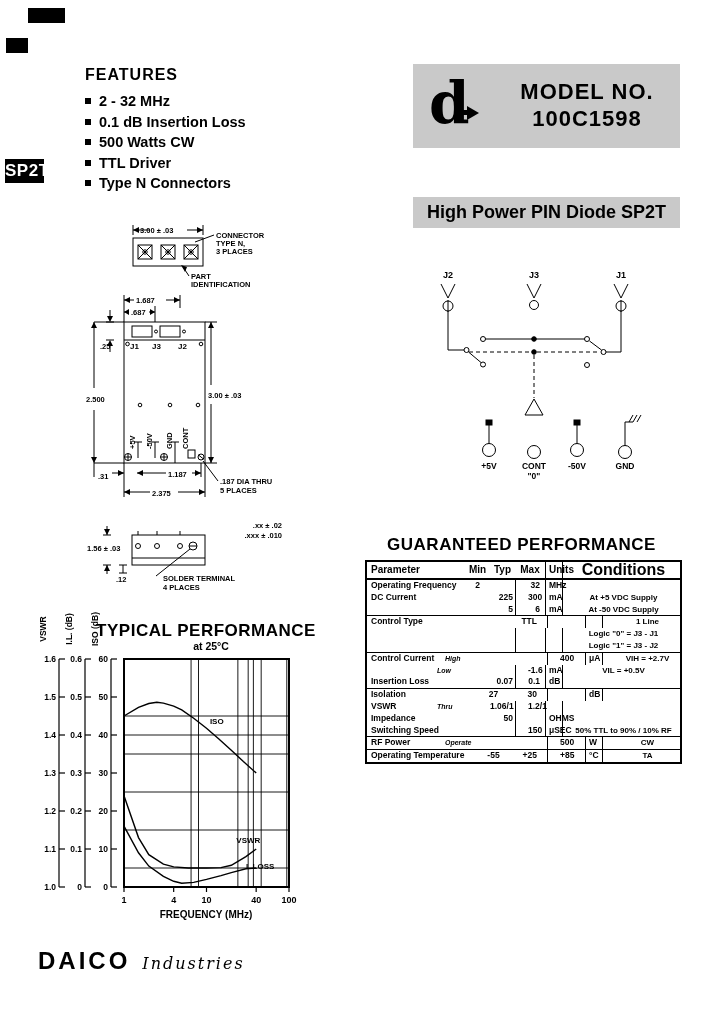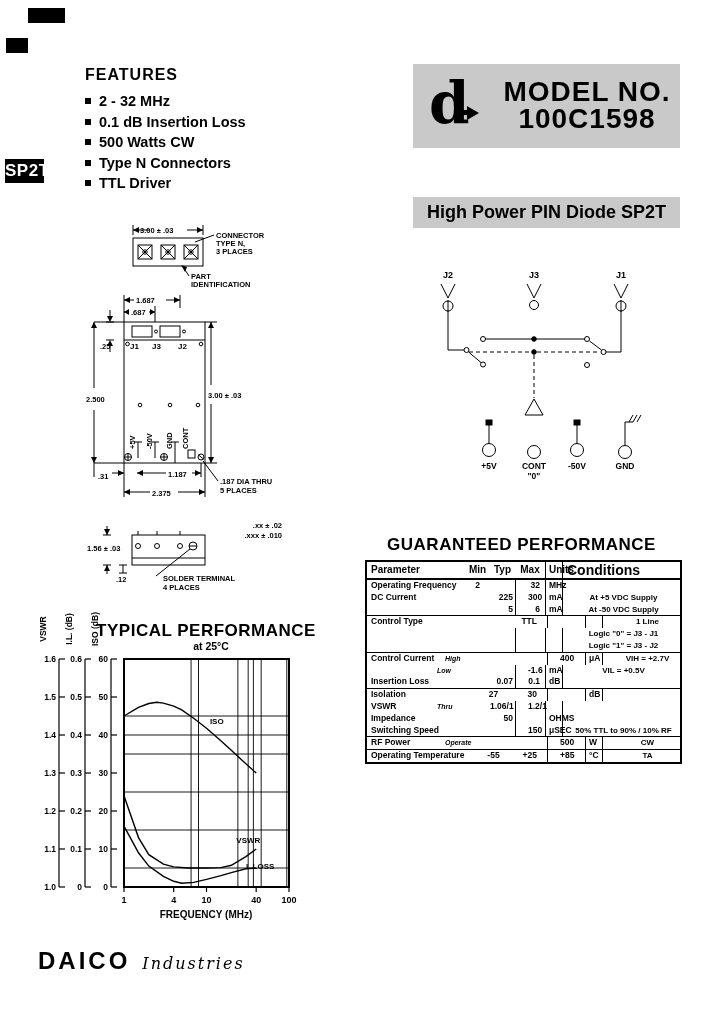"MODEL NO." .model-text { font-size: 28px -> 22px }
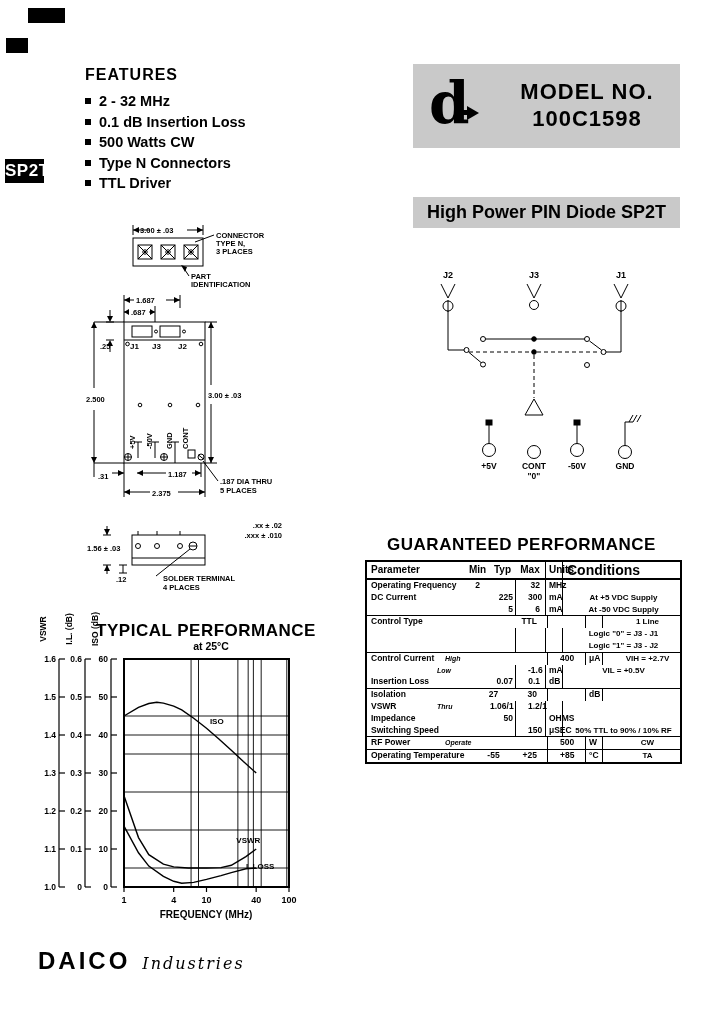"Type N Connectors" div.feat-item { order: before "TTL Driver" -> after "TTL Driver" }
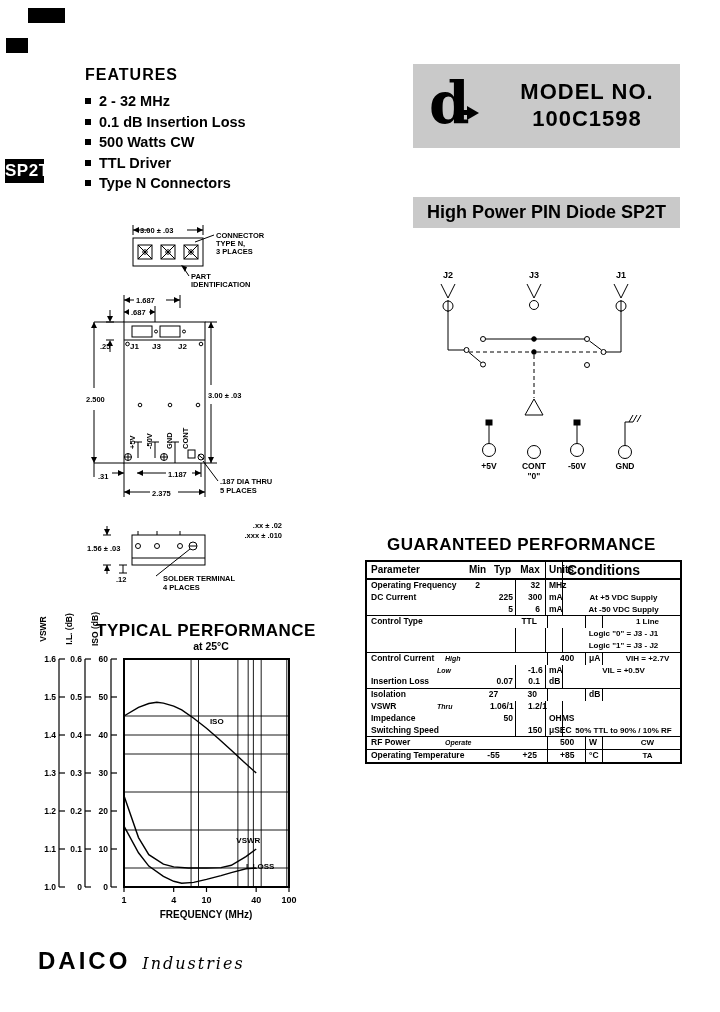"Conditions" .pt-header .pt-cell.cond { font-size: 14px -> 16px; text-align: left -> center }
